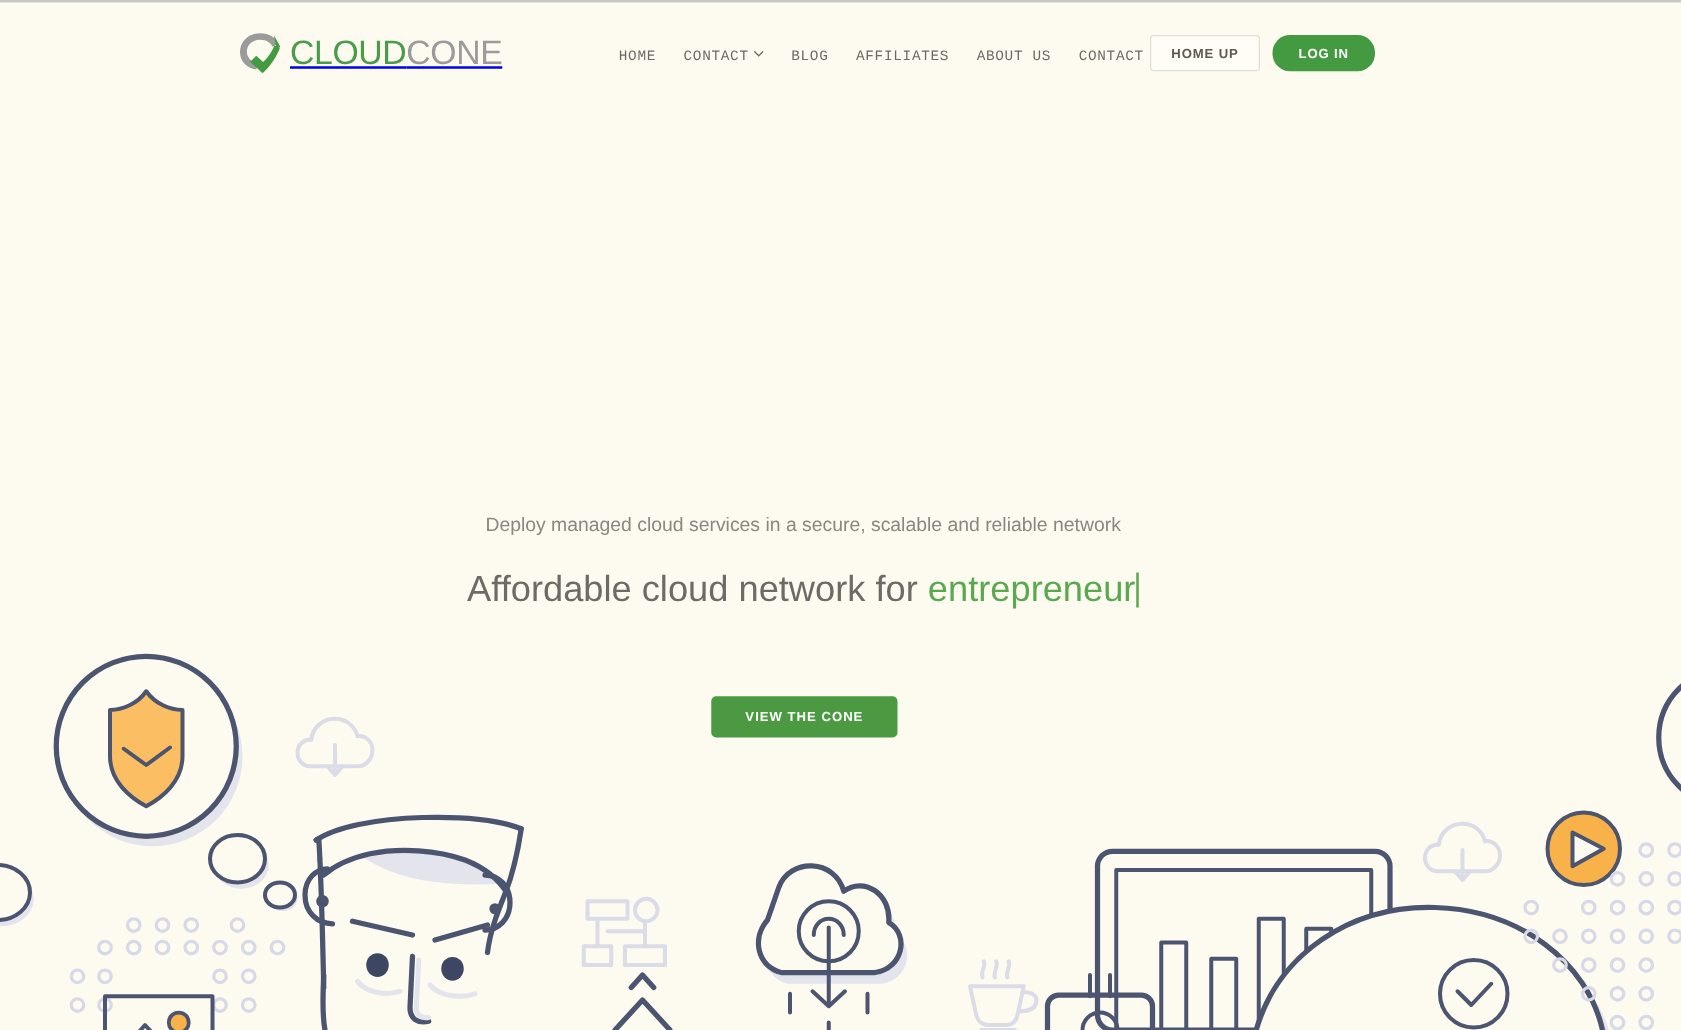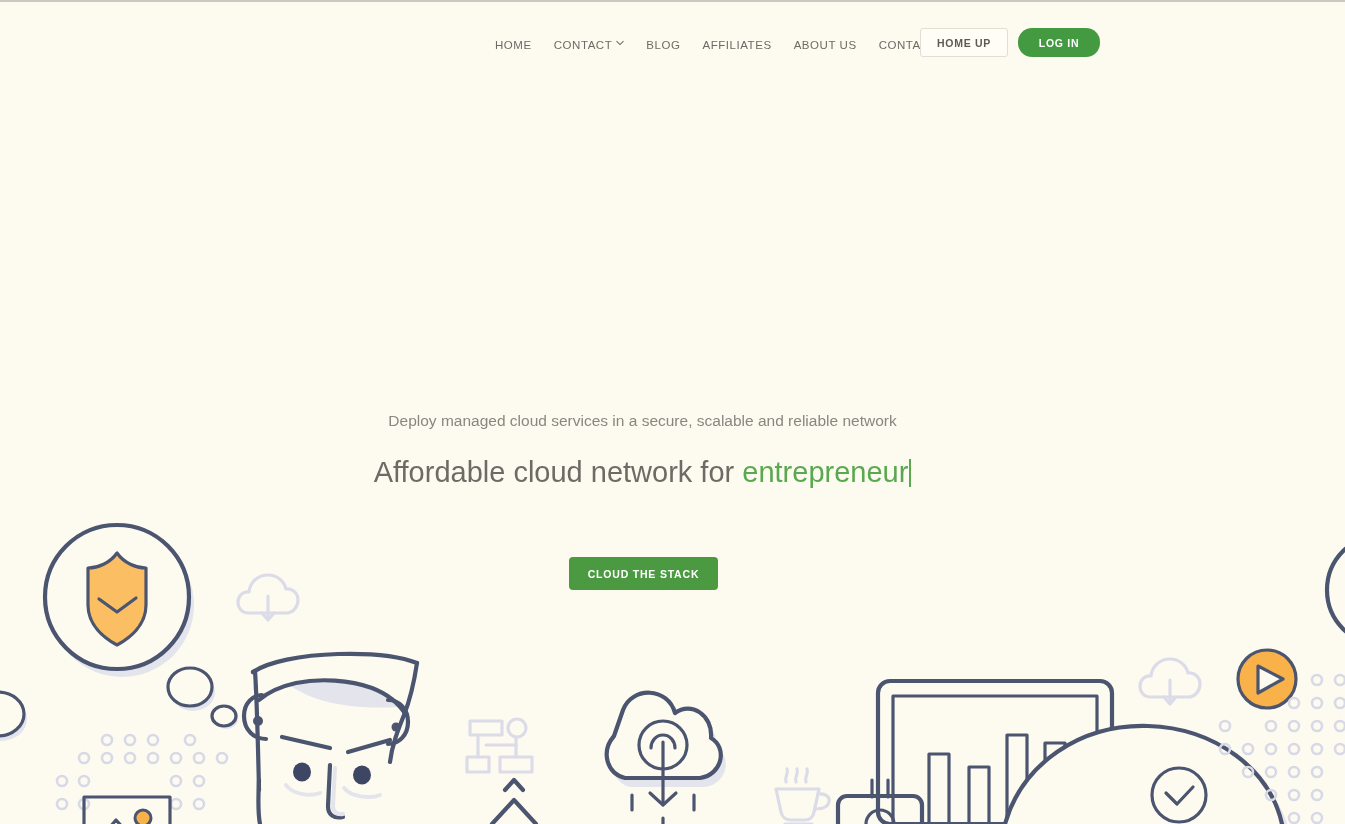"CLOUDCONE" a.logo-wrap { html: none -> <a> <svg> <path></path> <path></path> <path></path> </svg> <span><span>CLOUD</span><span>CONE</span></span> </a> }
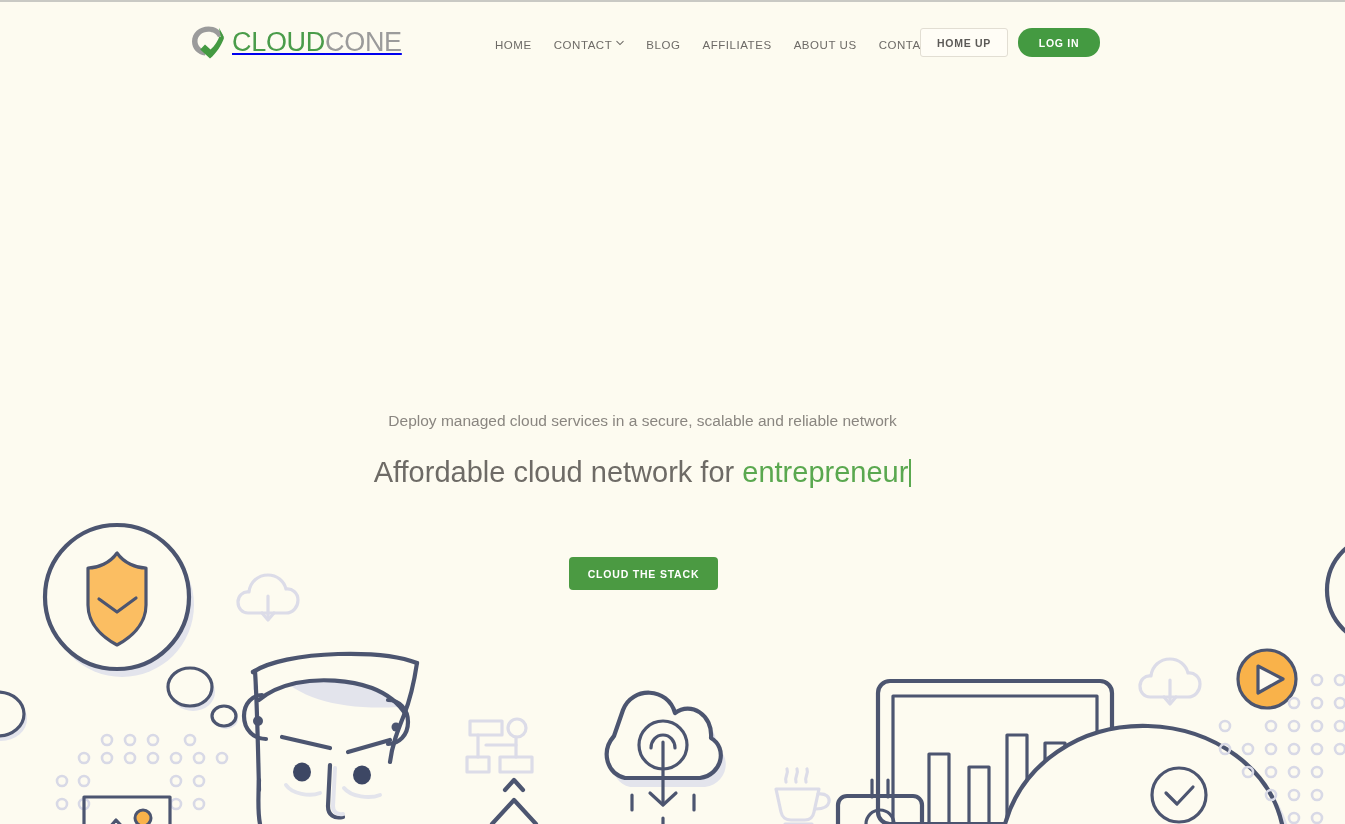"HOME" .nav-item { font-family: none -> Liberation Mono, monospace }
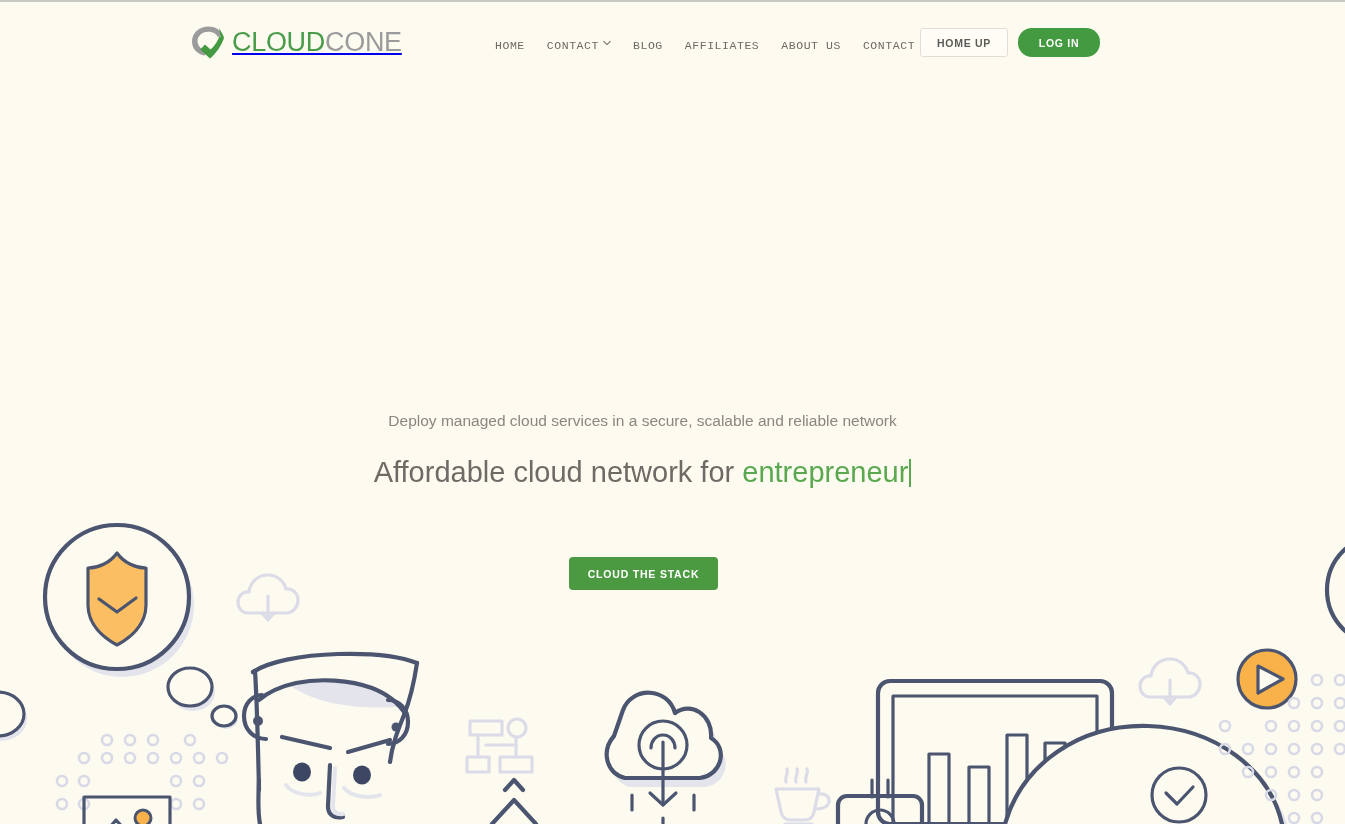"CLOUD THE STACK" button.cta { text: CLOUD THE STACK -> VIEW THE CONE }
